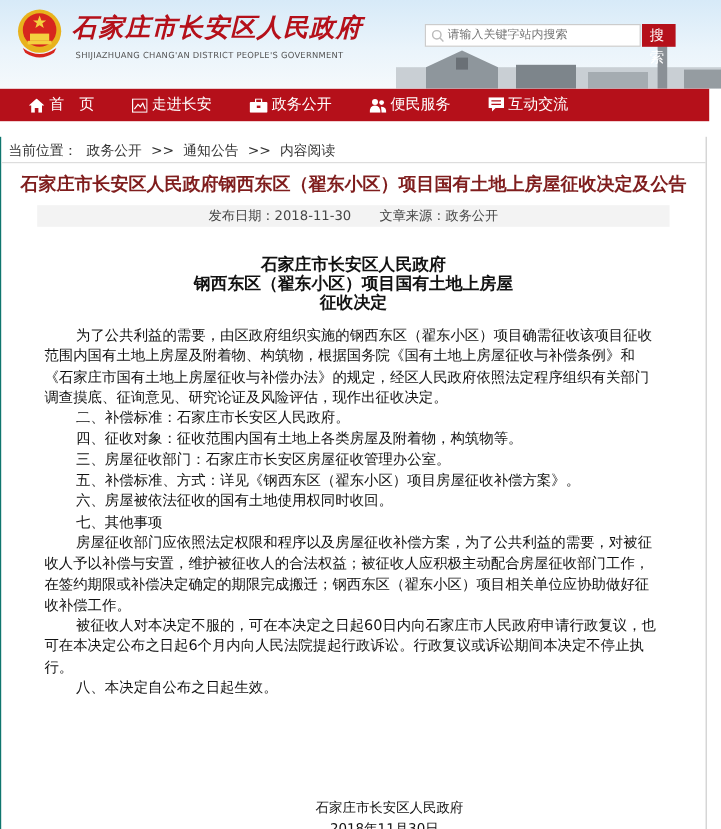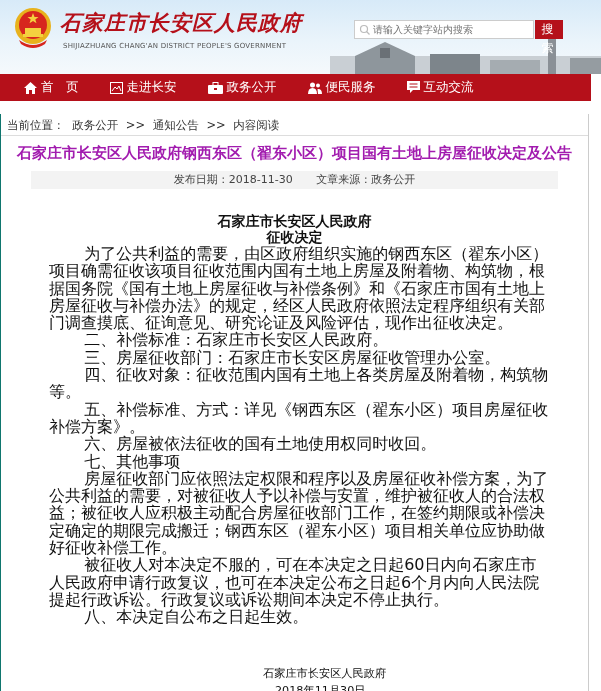"石家庄市长安区人民政府钢西东区（翟东小区）项目国有土地上房屋征收决定及公告" .article-title { color: #a21caf -> #7f1d1d }
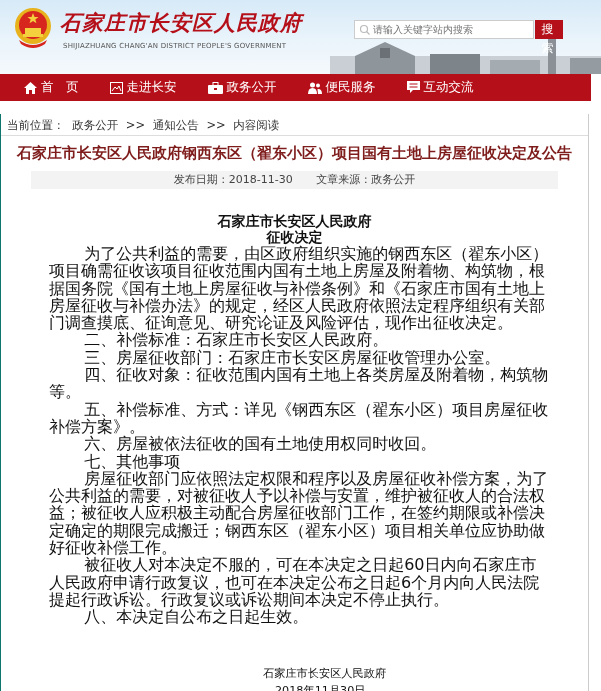"钢西东区（翟东小区）项目国有土地上房屋" div { html: none -> <div>钢西东区（翟东小区）项目国有土地上房屋</div> }
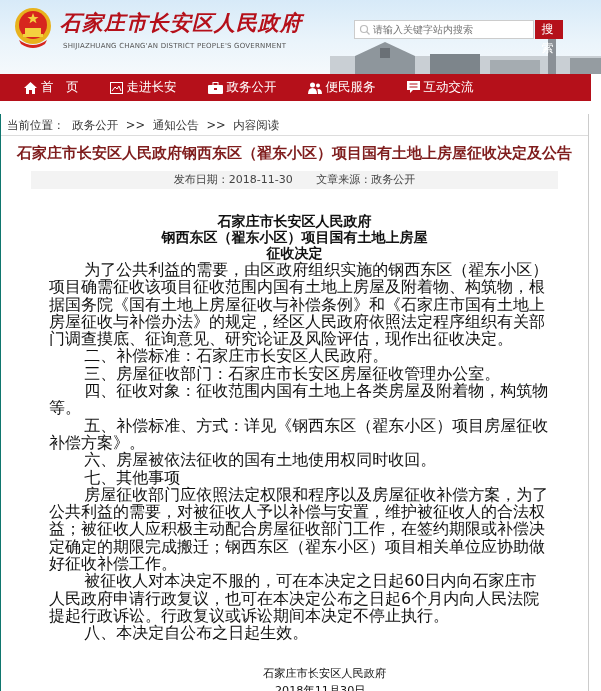"为了公共利益的需要，由区政府组织实施的钢西东区（翟东小区）项目确需征收该项目征收" .body { font-size: 16px -> 12px; margin-top: none -> 10px; padding: 0 36px 0 48px -> 0 36px 0 36px }
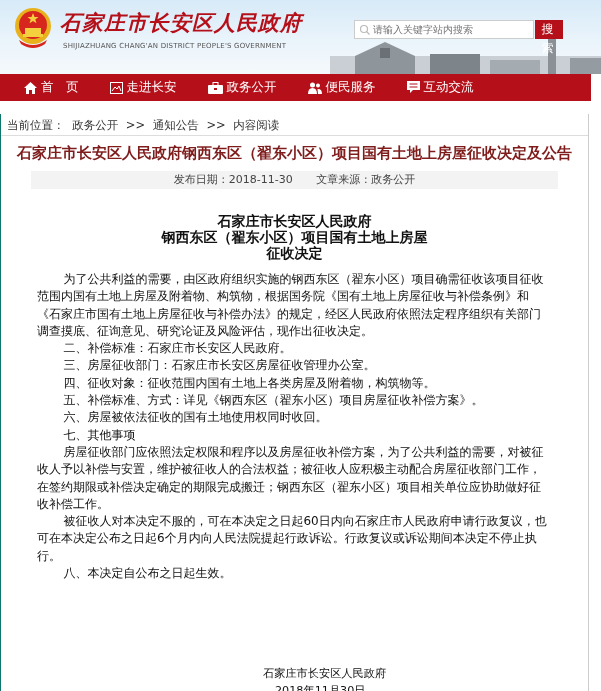"三、房屋征收部门：石家庄市长安区房屋征收管理办公室。" p { order: before "四、征收对象：征收范围内国有土地上各类房屋及附着物，构筑物等。" -> after "四、征收对象：征收范围内国有土地上各类房屋及附着物，构筑物等。" }
